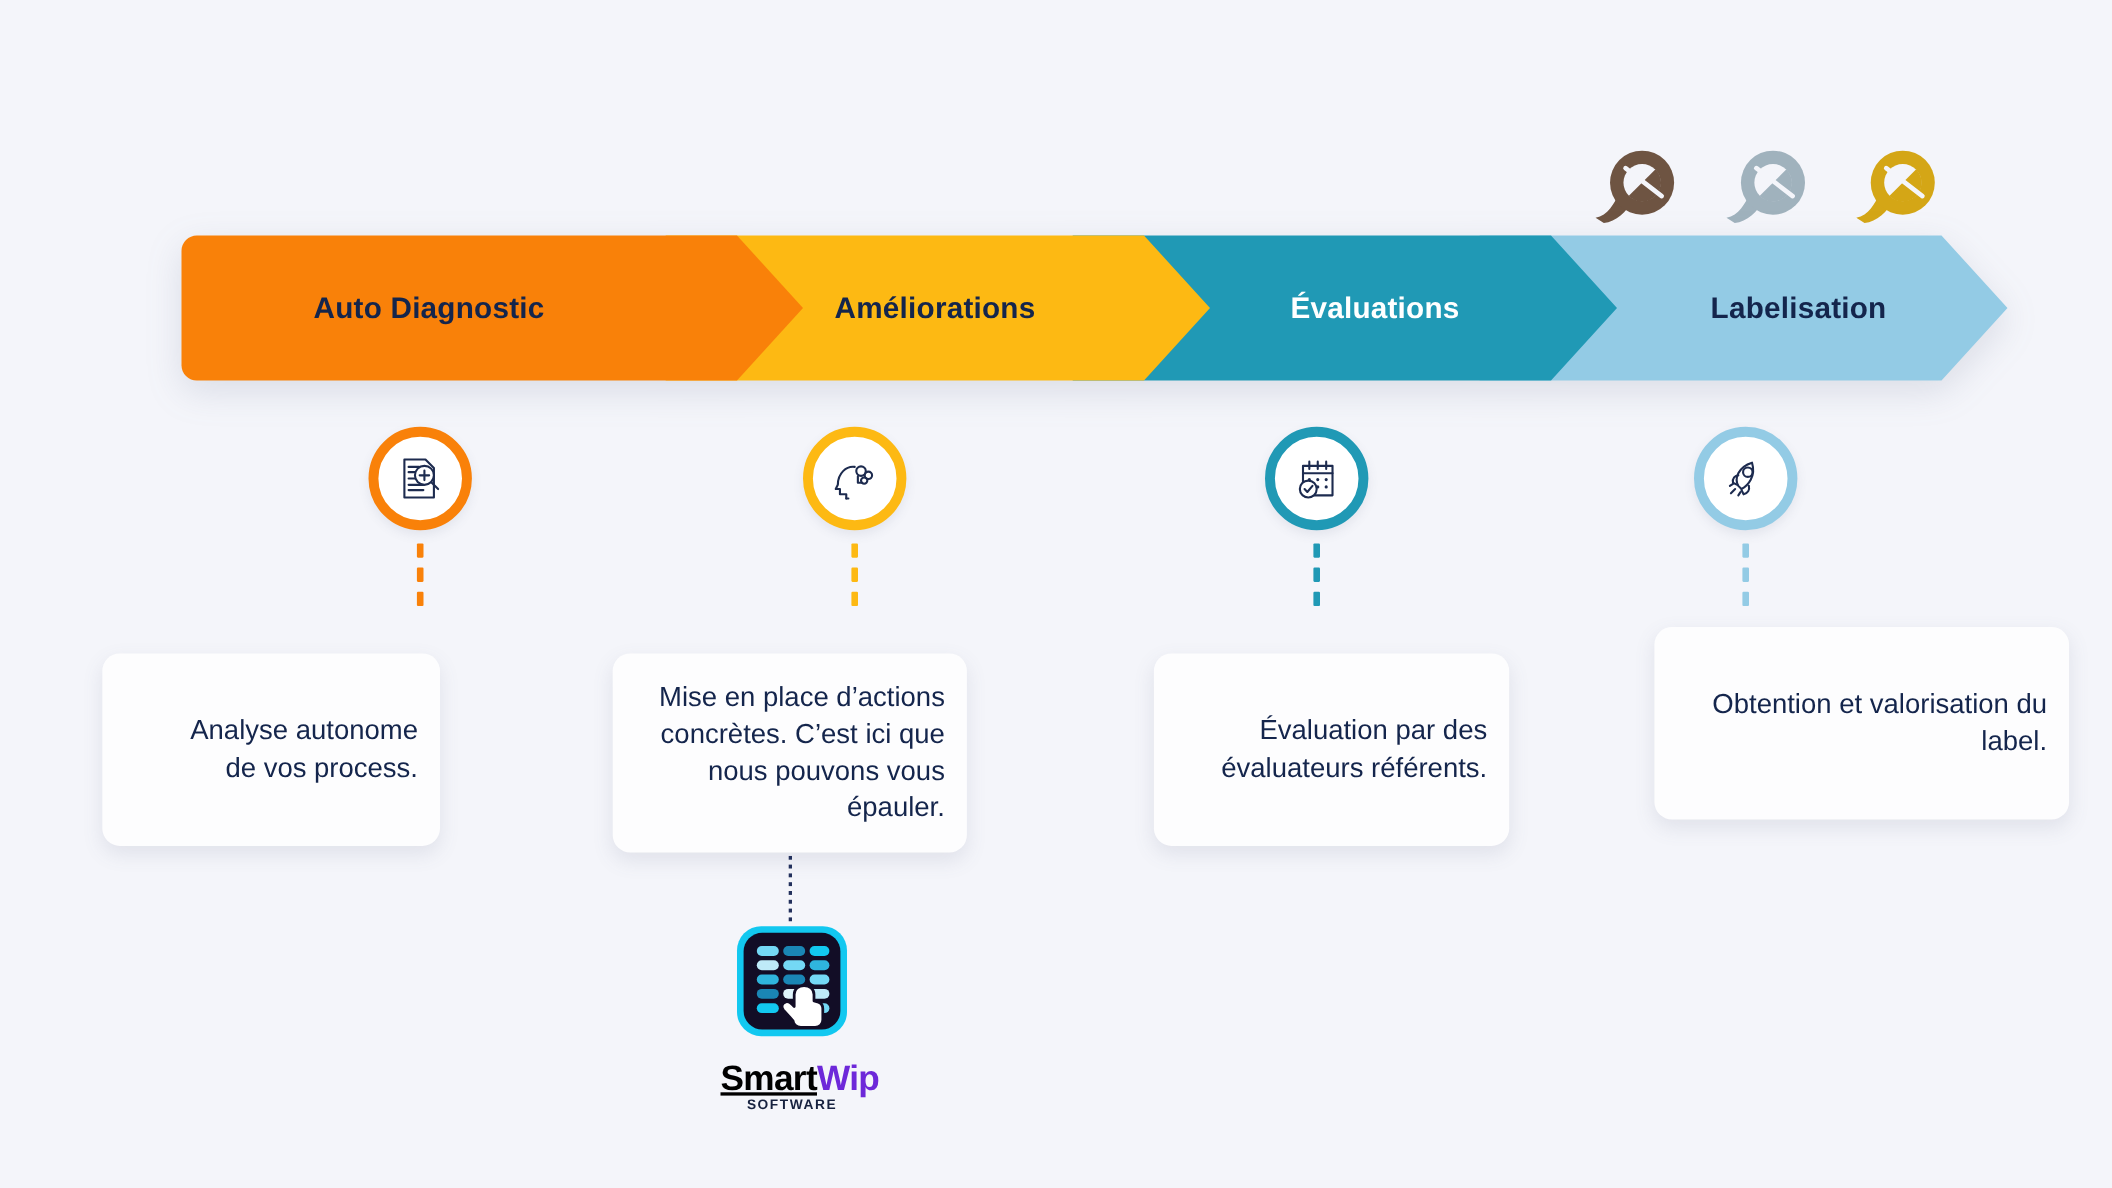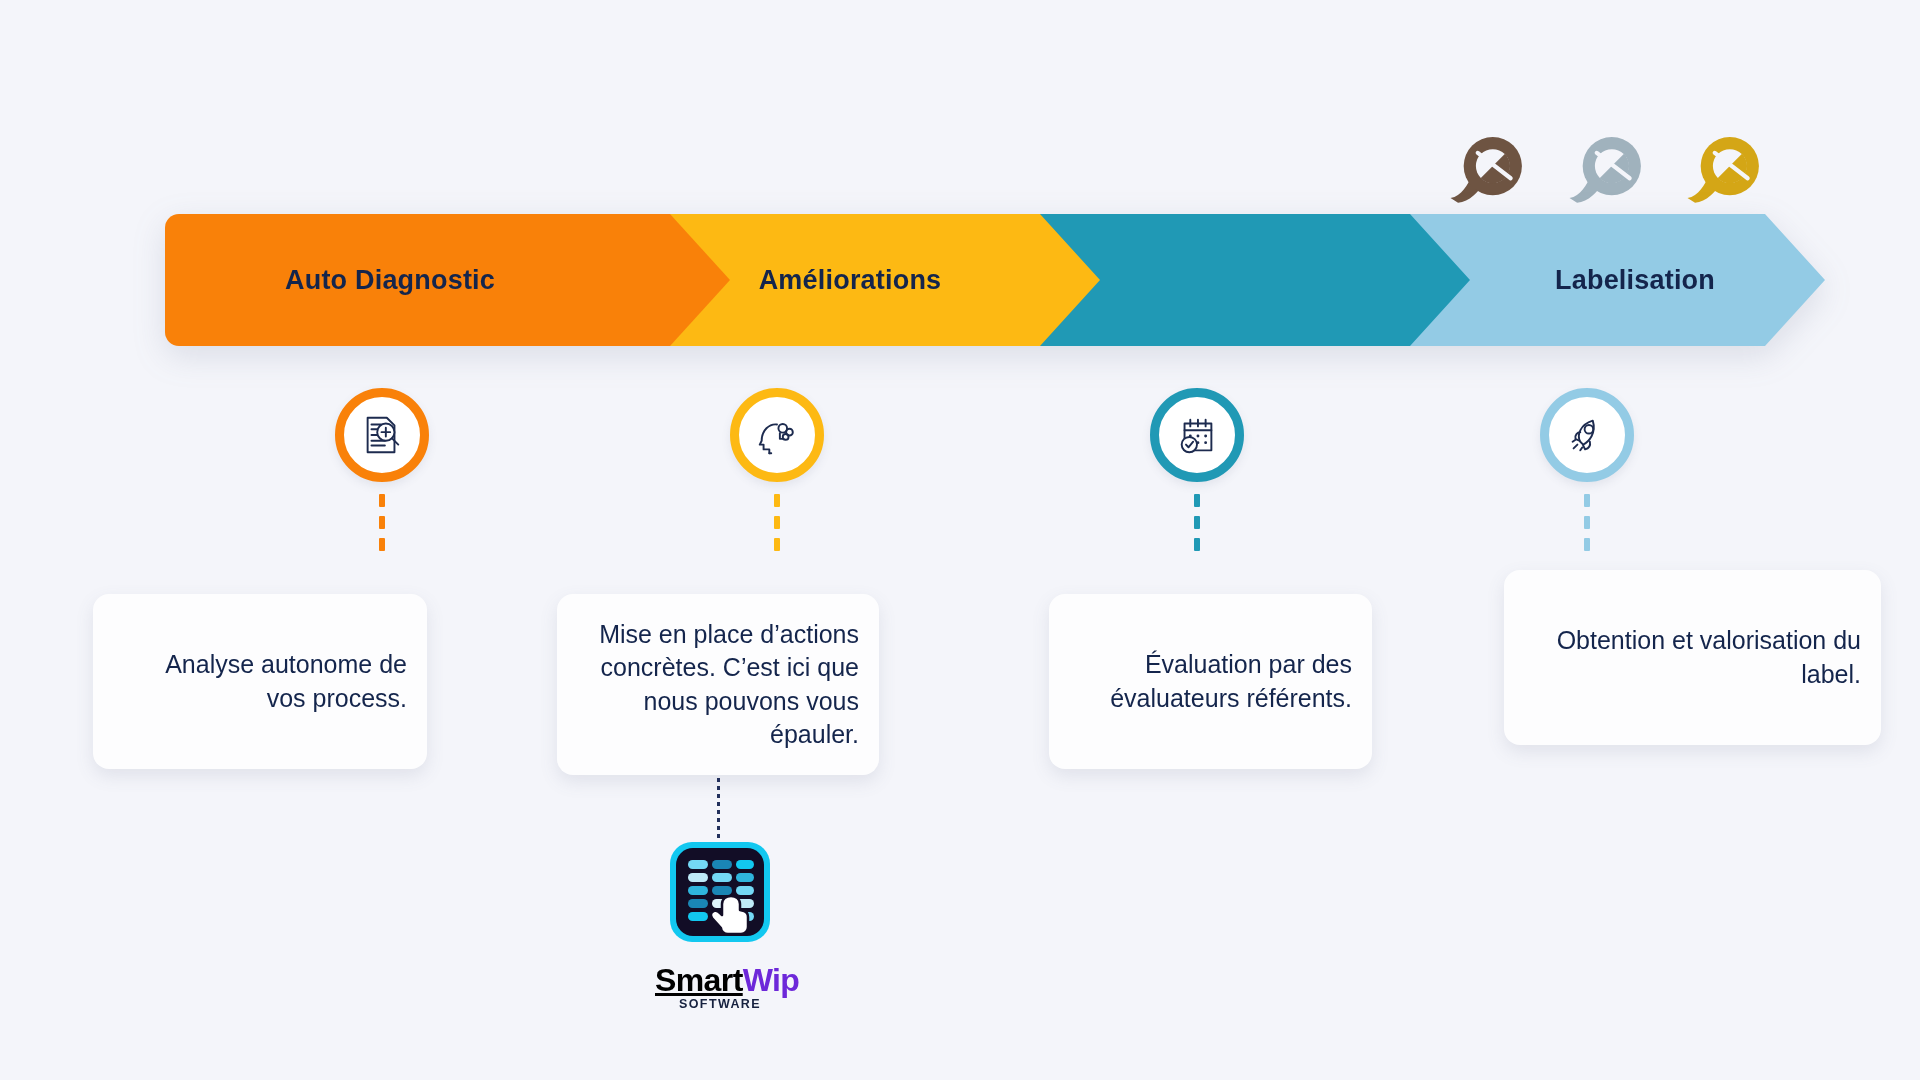"Évaluations" div { html: none -> <div> <span>Évaluations</span> </div> }
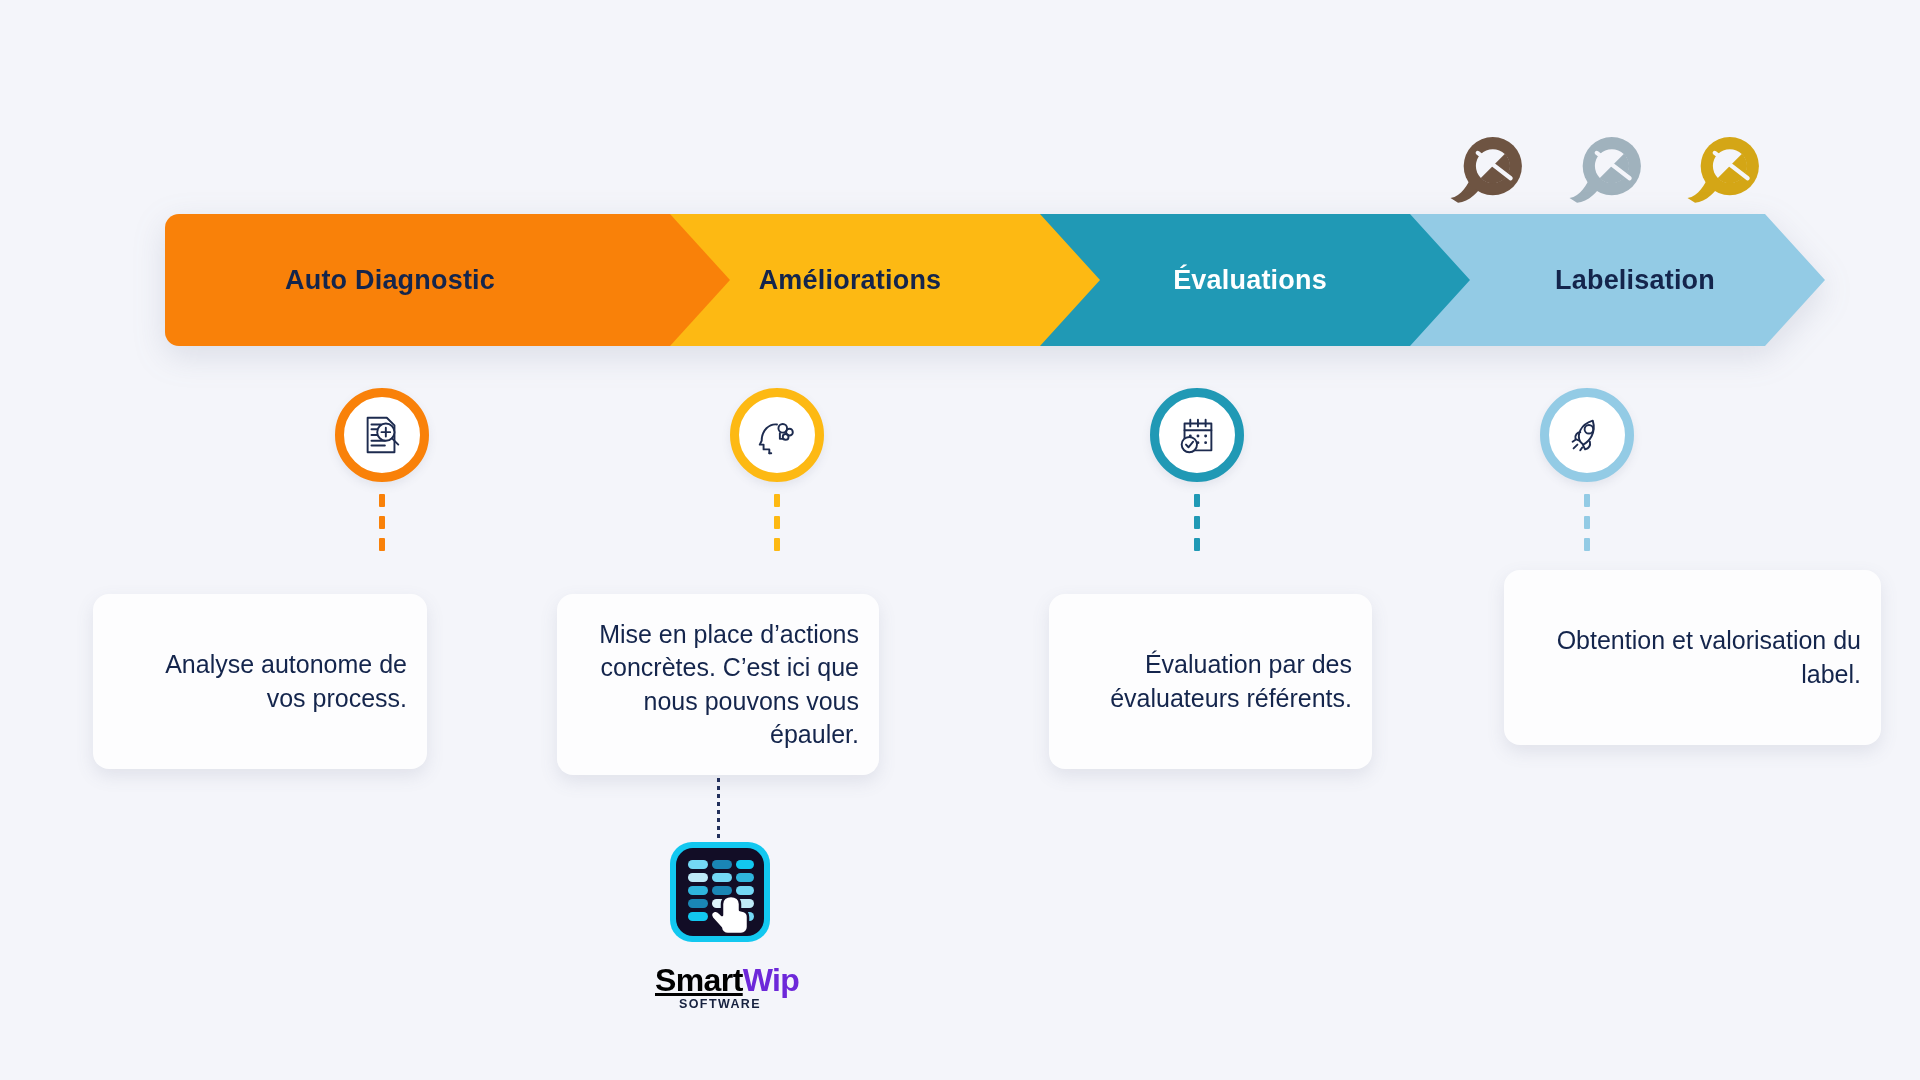"Analyse autonome de vos process." div.card { width: 334px -> 307px }
